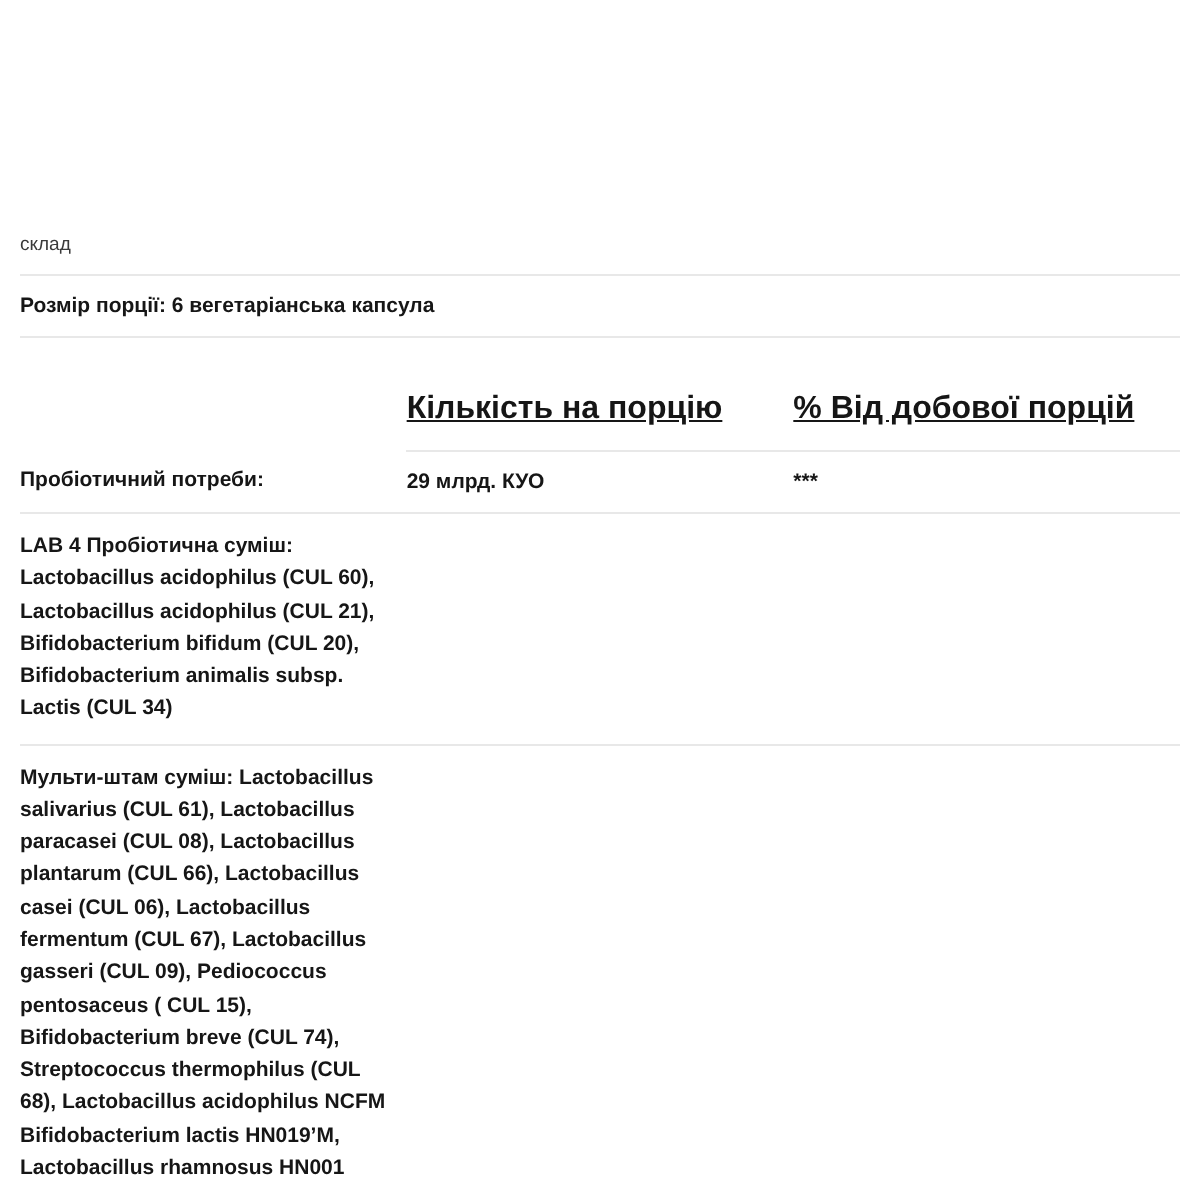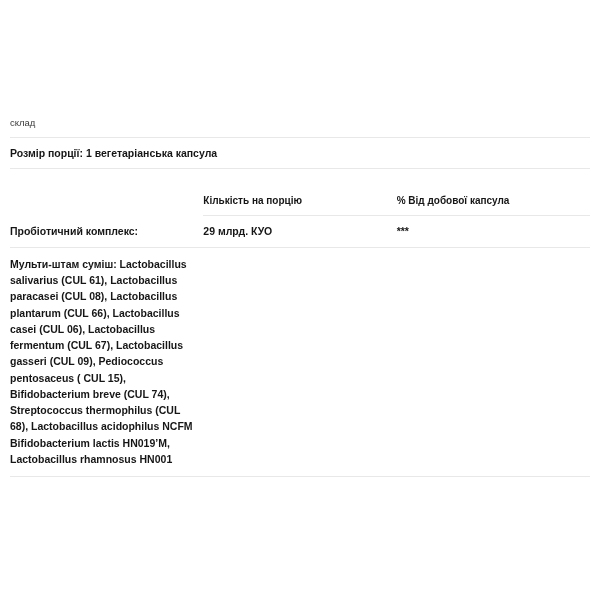"Розмір порції: 1 вегетаріанська капсула" td.col-name { text: 1 -> 6 }
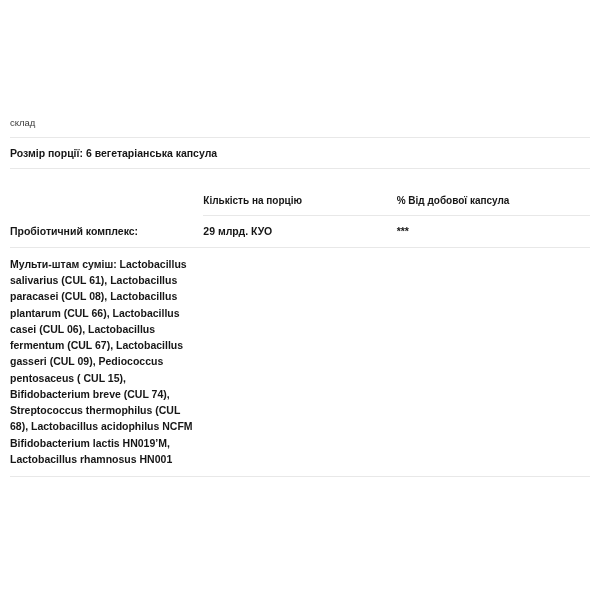"Кількість на порцію" tr.row-head td { font-size: 10px -> 16px; text-decoration: none -> underline }
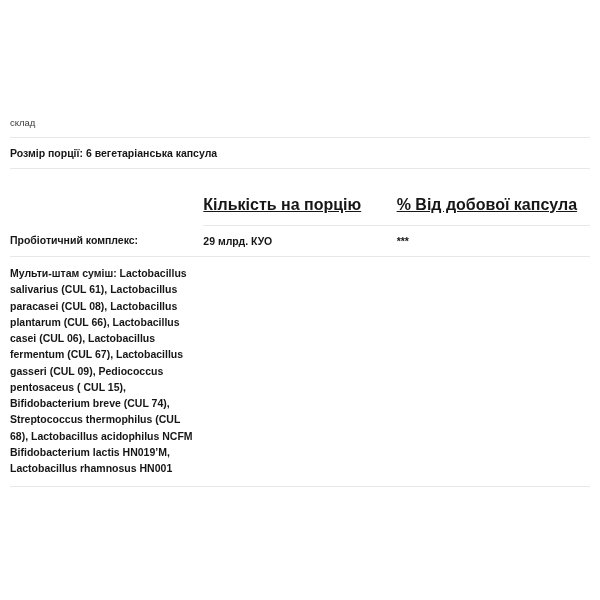"% Від добової капсула" td.col-dv { text: капсула -> порцій }
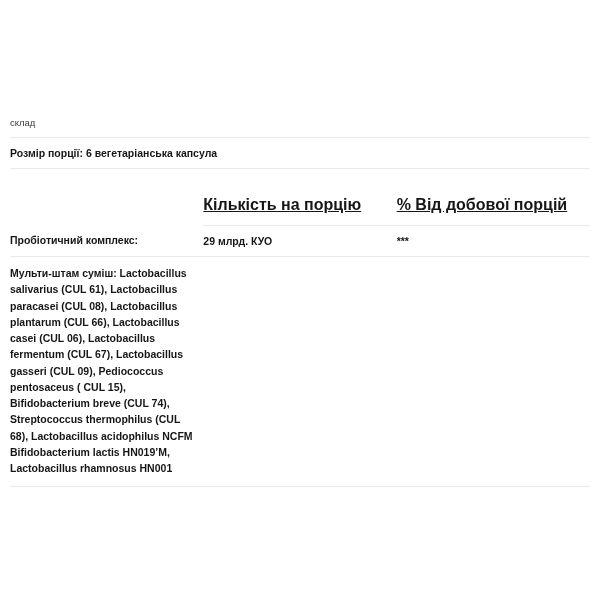"Пробіотичний комплекс:" td.col-name { text: комплекс -> потреби }
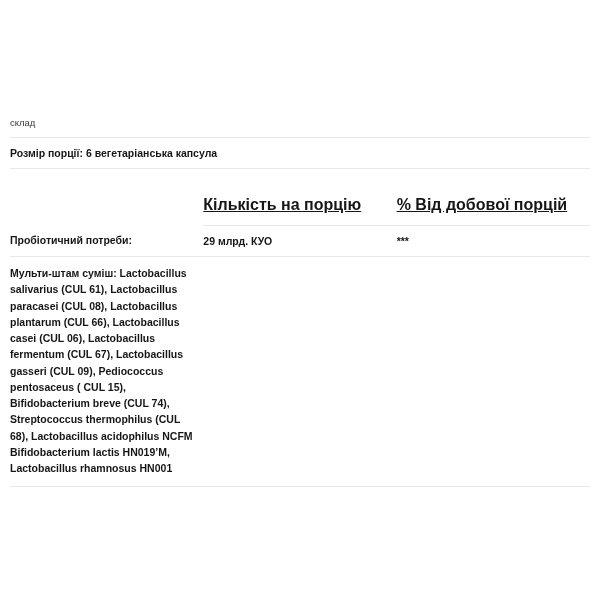"LAB 4 Пробіотична суміш: Lactobacillus" tr.row-blend { html: none -> <tr> <td>LAB 4 Пробіотична суміш: Lactobacillus acidophilus (CUL 60), Lactobacillus acidophilus (CUL 21), Bifidobacterium bifidum (CUL 20), Bifidobacterium animalis subsp. Lactis (CUL 34)</td> <td></td> <td></td> </tr> }
